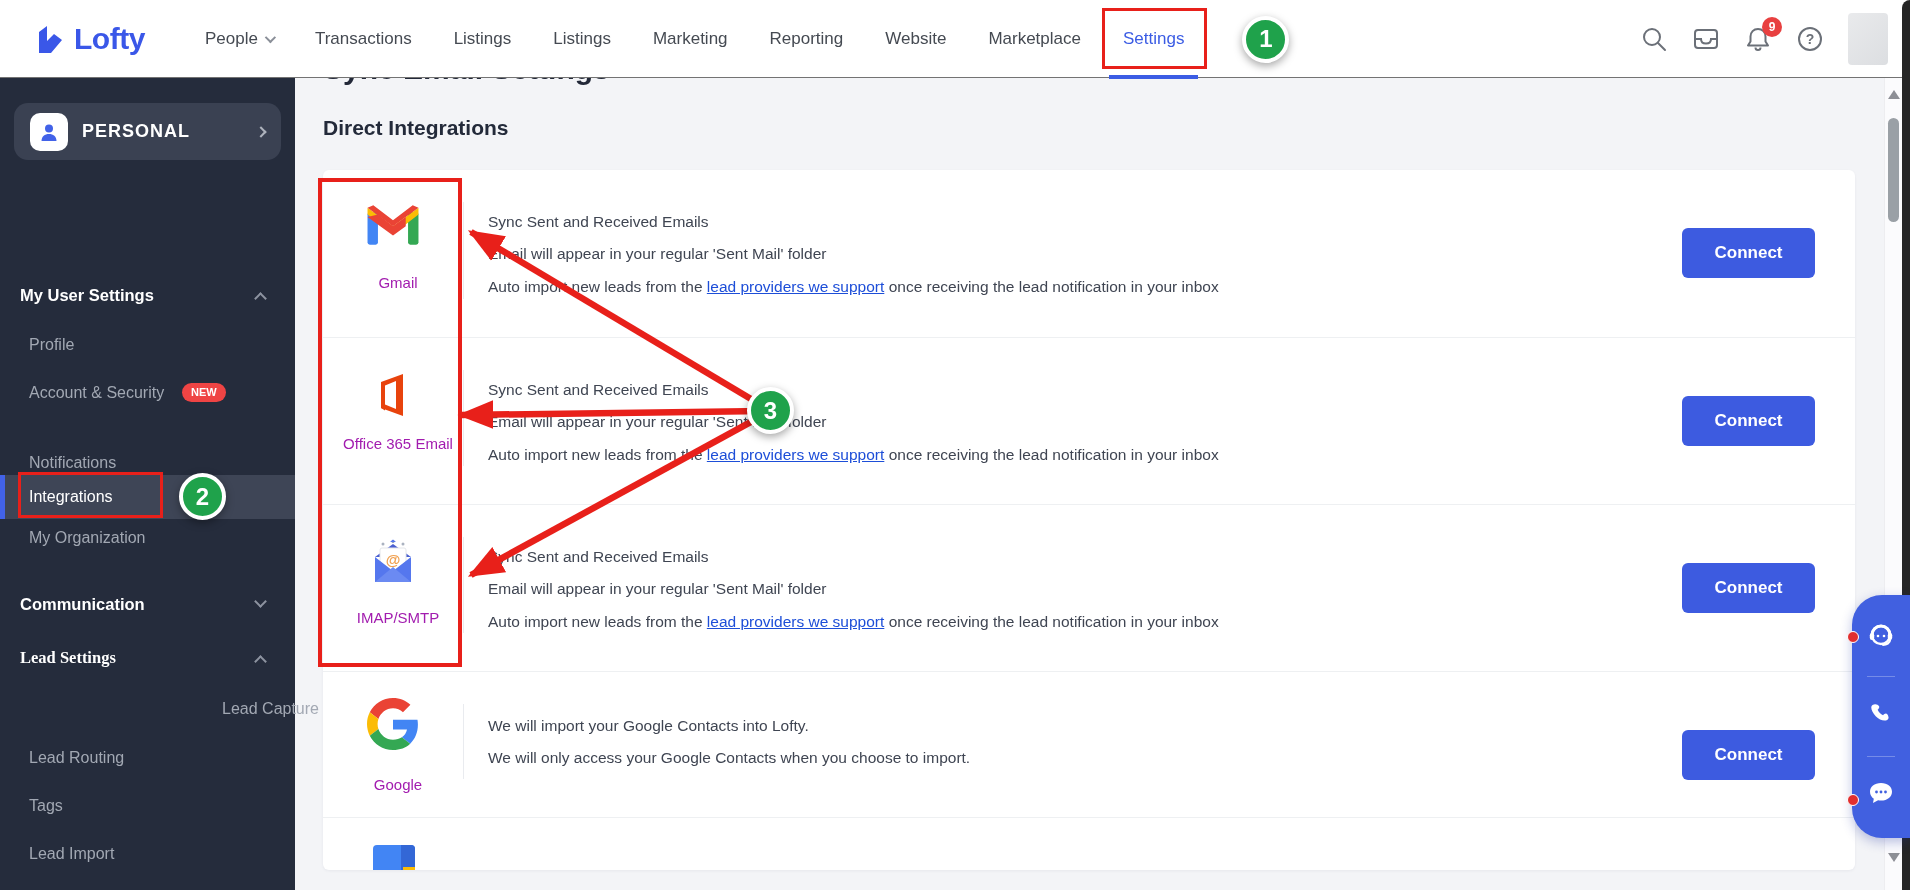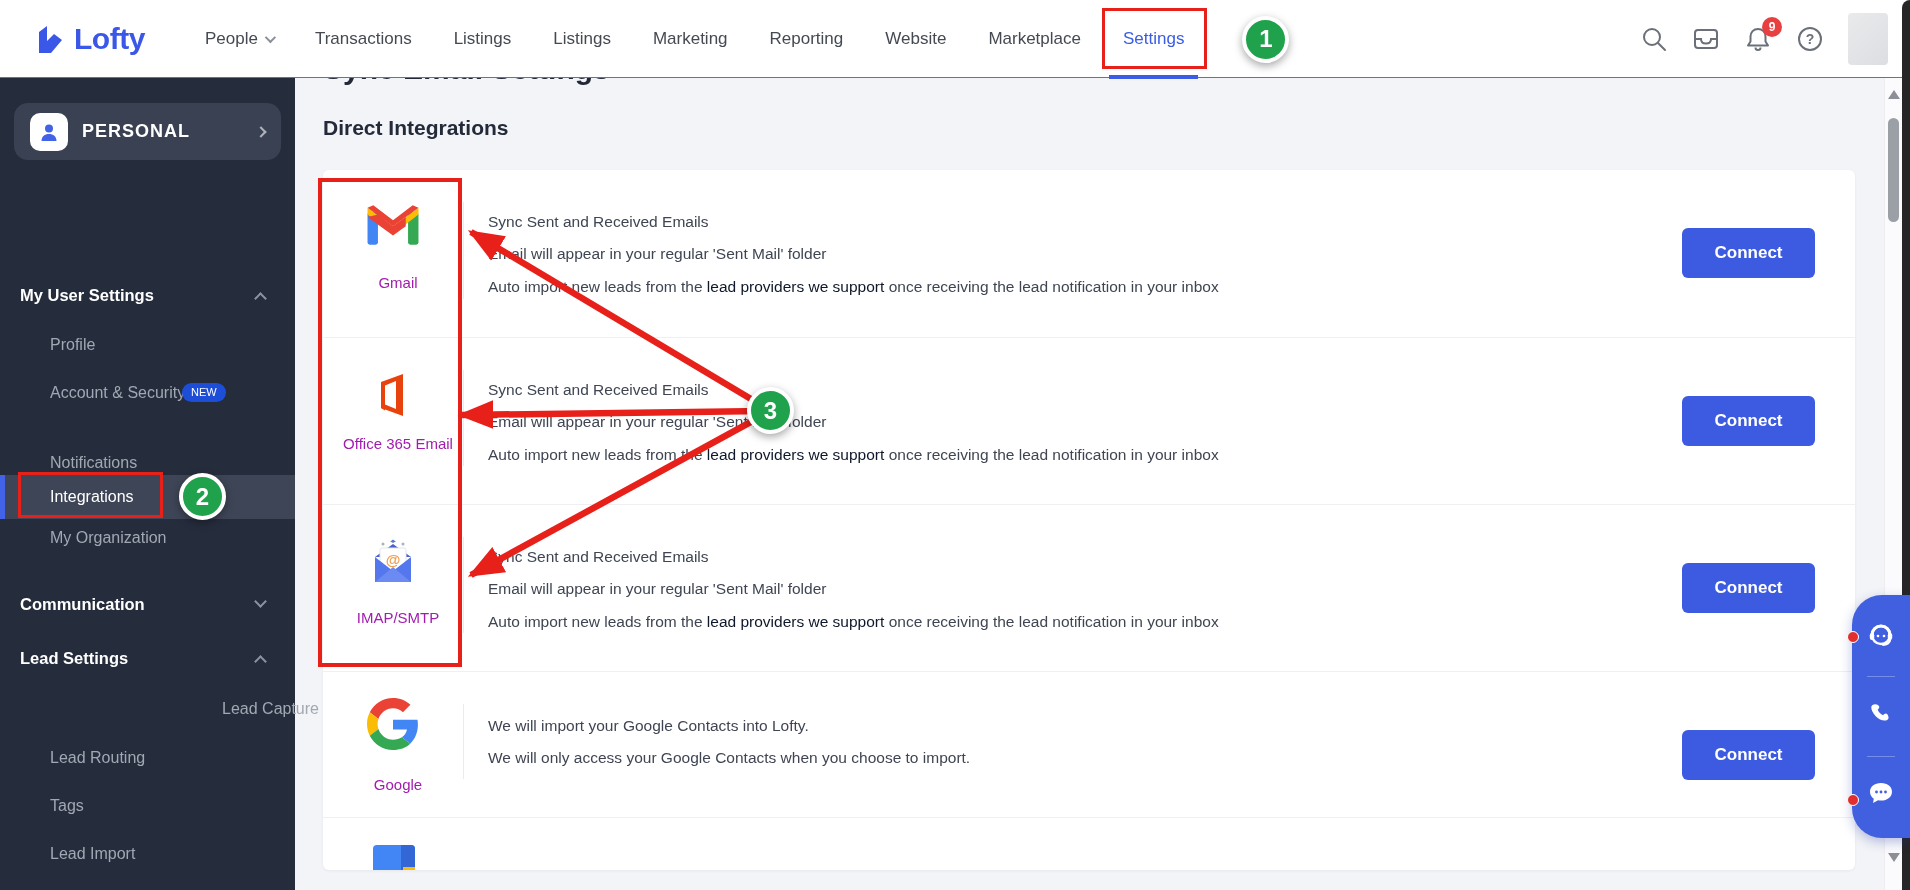"lead providers we support" .lnk { color: #0f172a -> #1d4ed8; text-decoration: none -> underline }
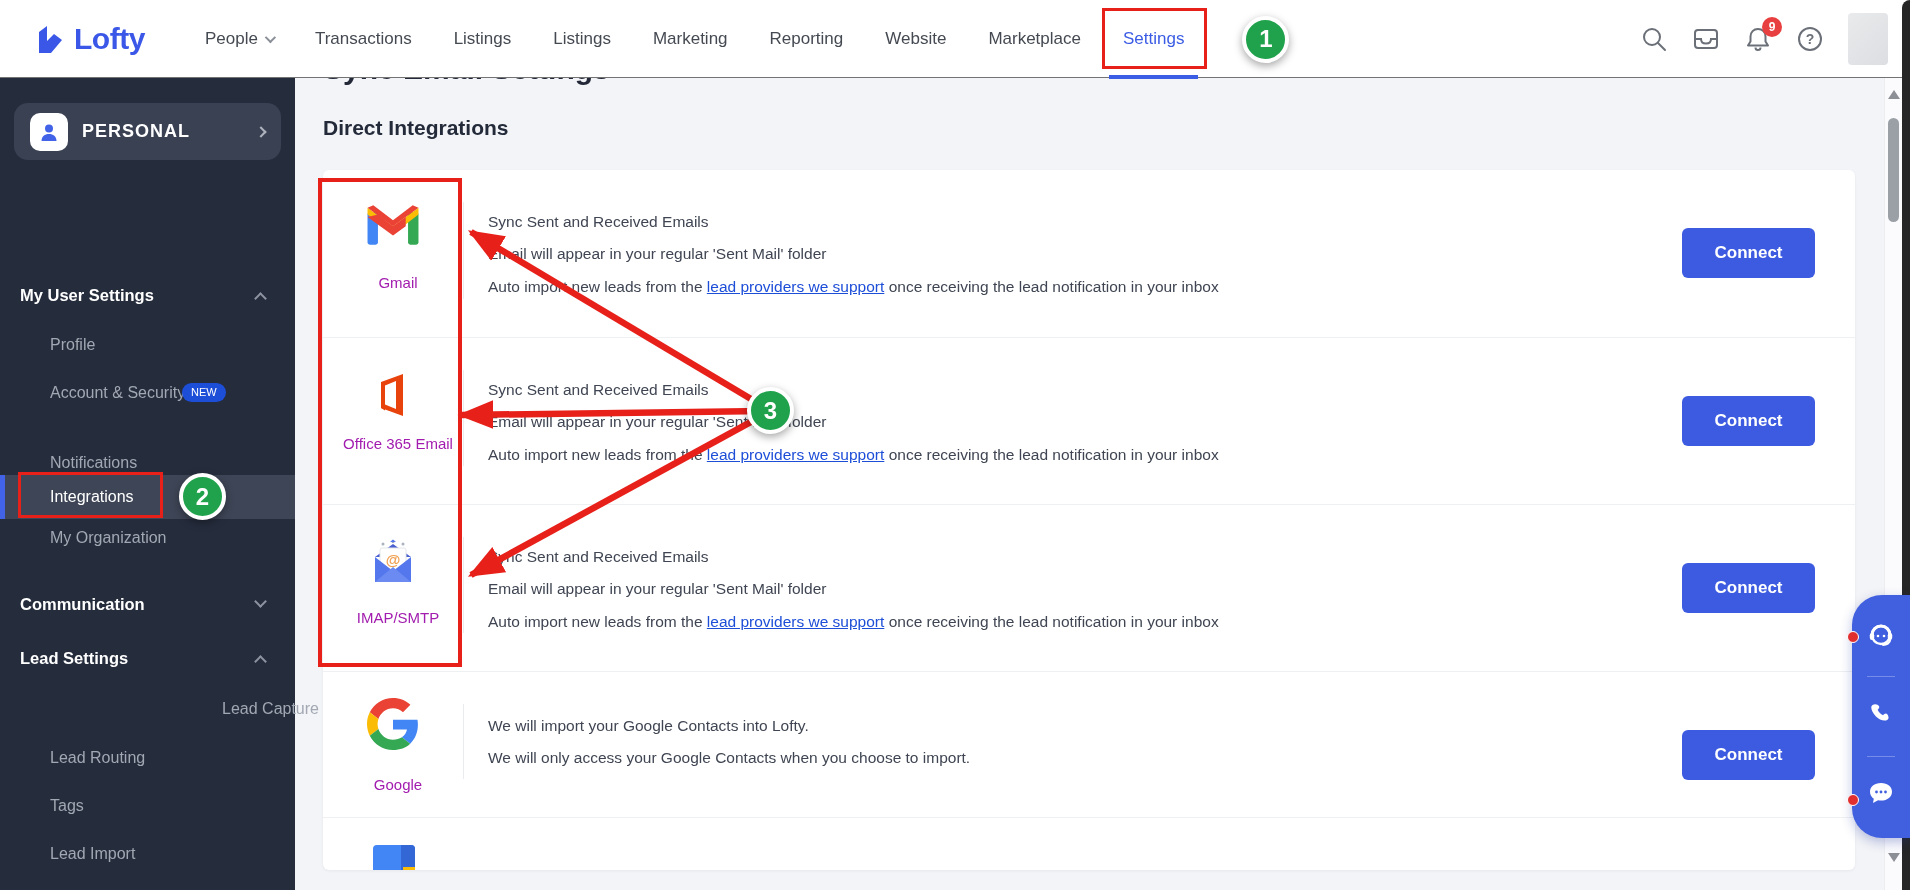"Profile" .sb-item { padding-left: 50px -> 29px }
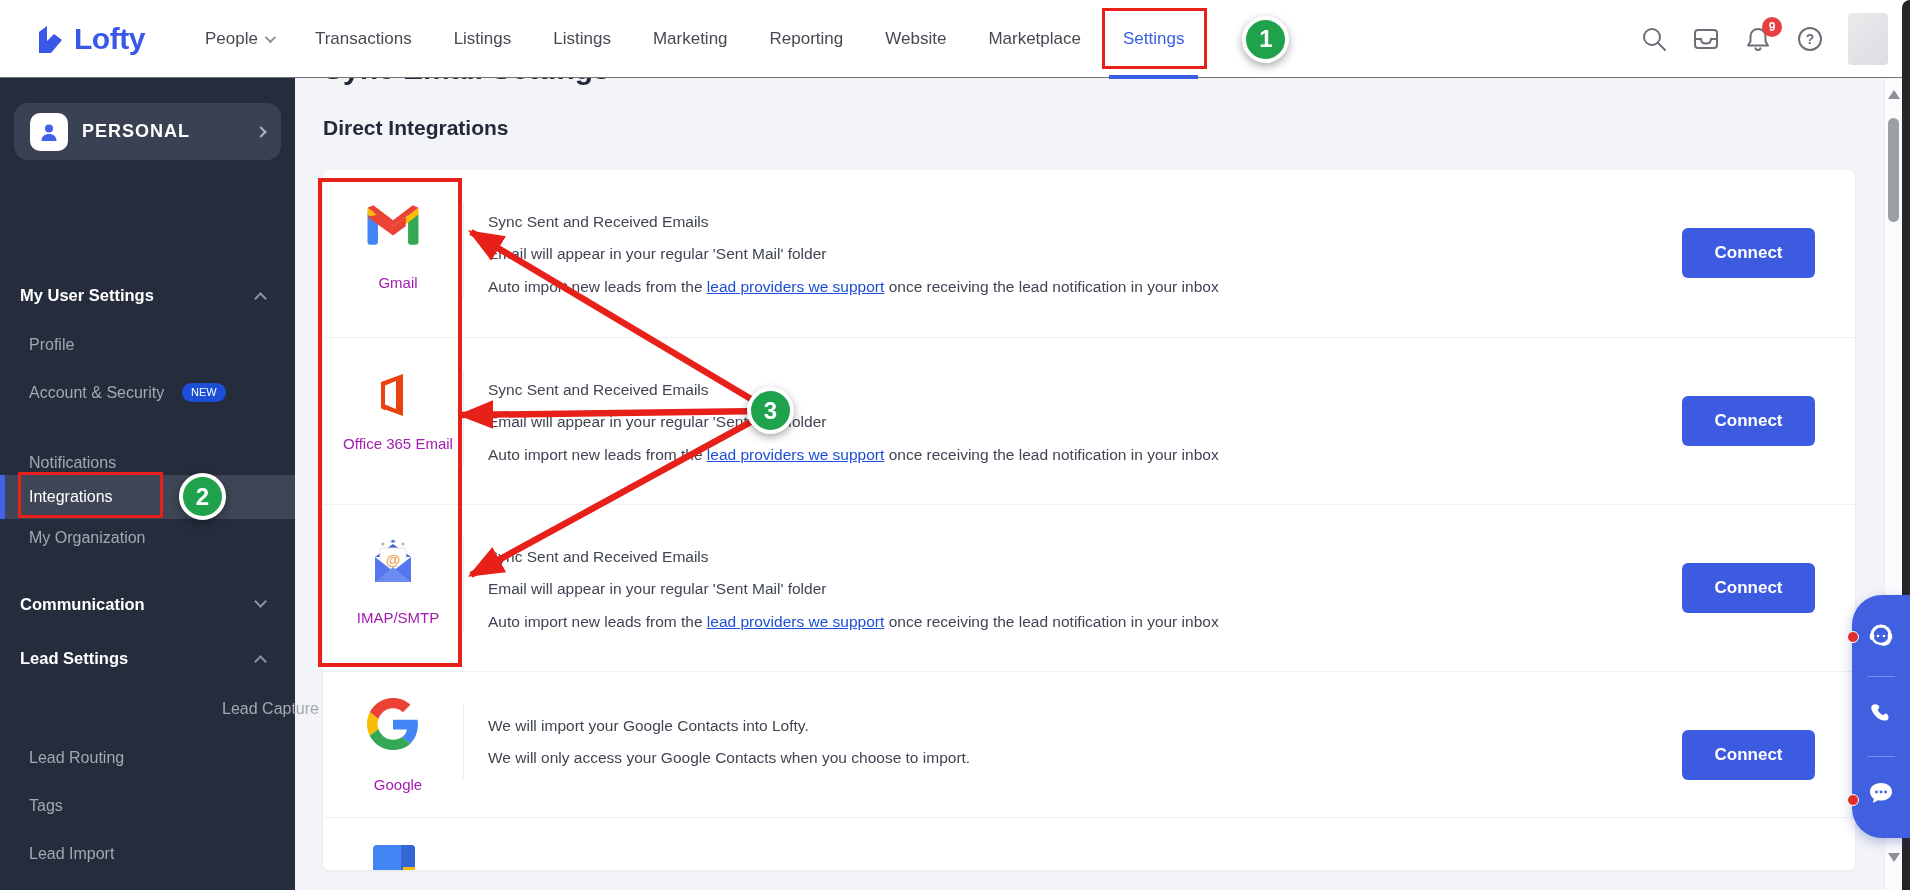"NEW" .new-badge { background: #1d4ed8 -> #ef4444; font-weight: normal -> bold }
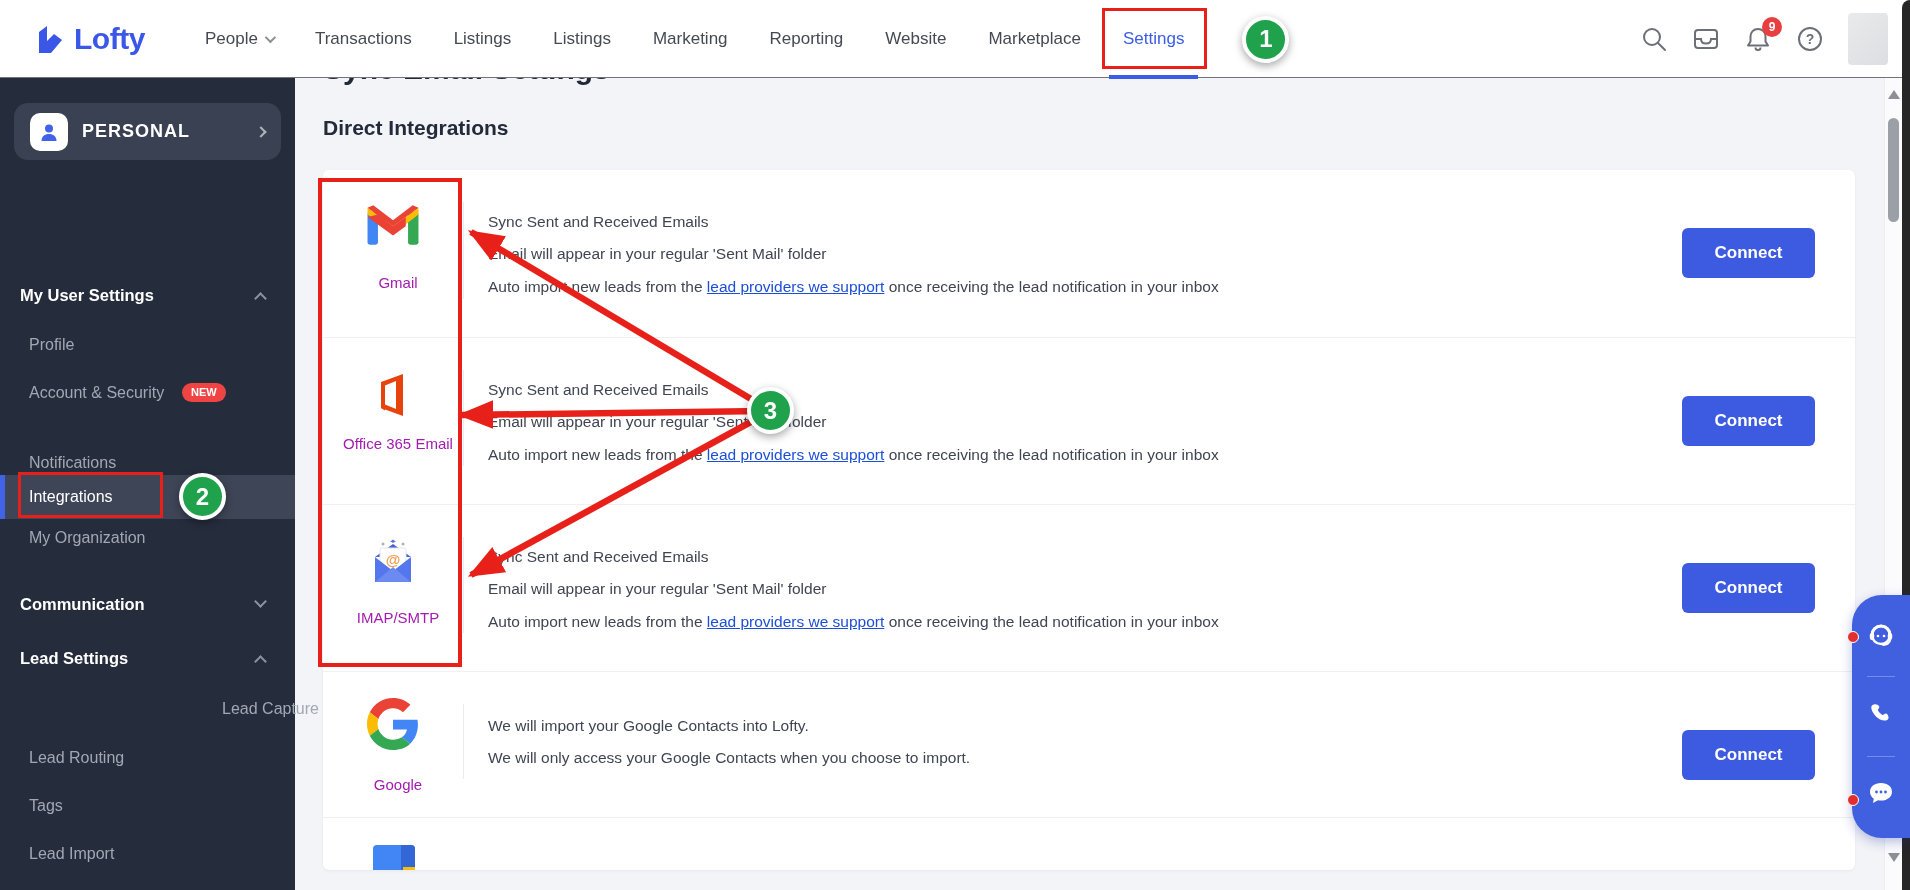"Lead Settings" div.sb-head { font-family: none -> Liberation Serif, serif }
